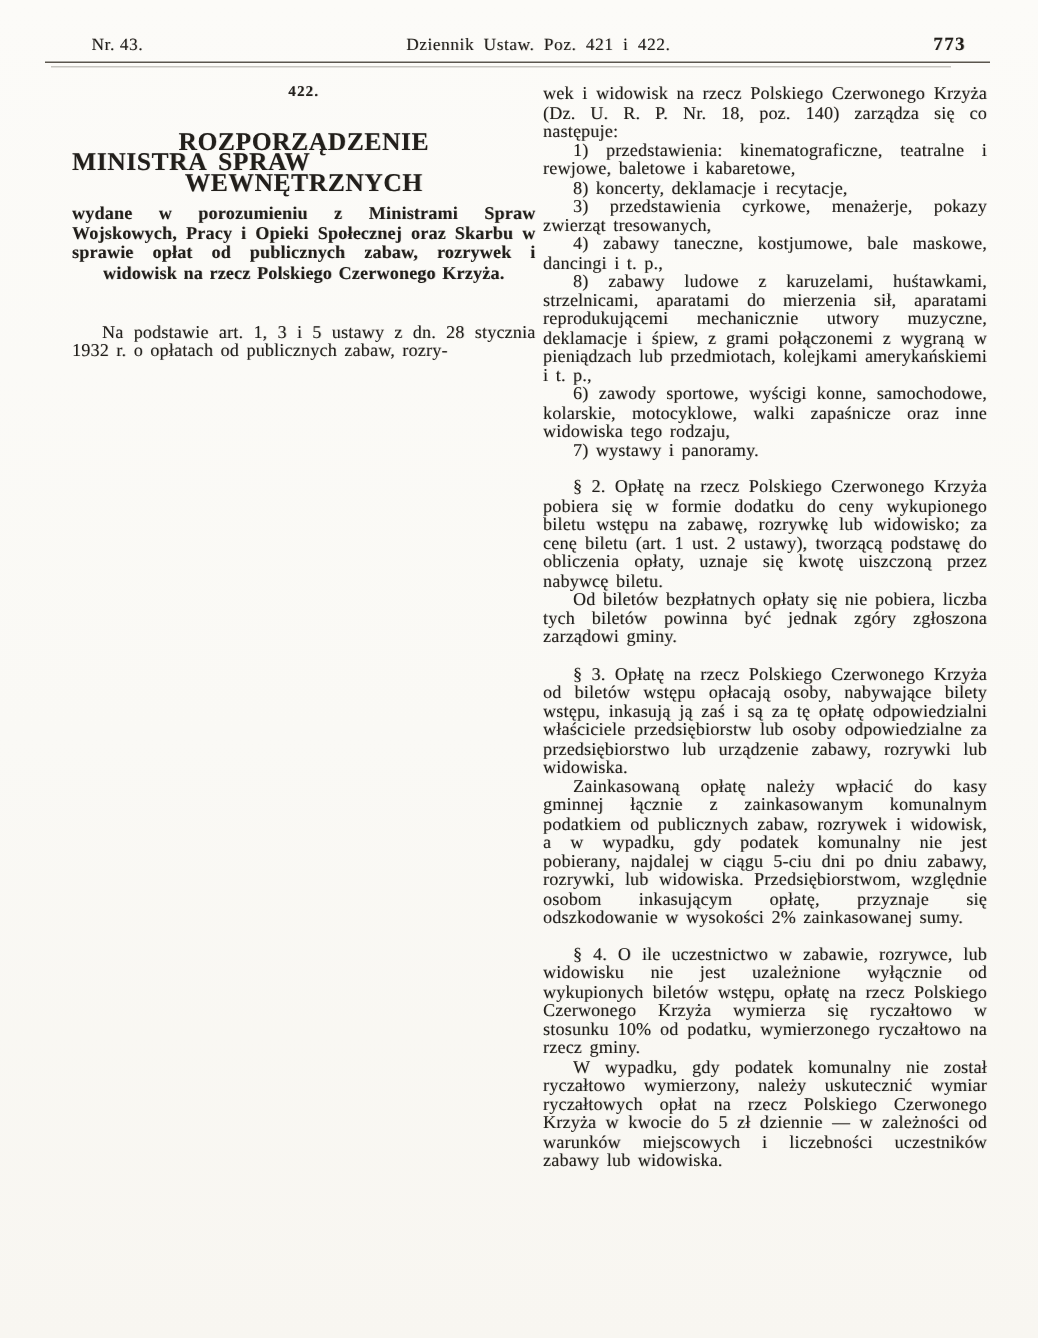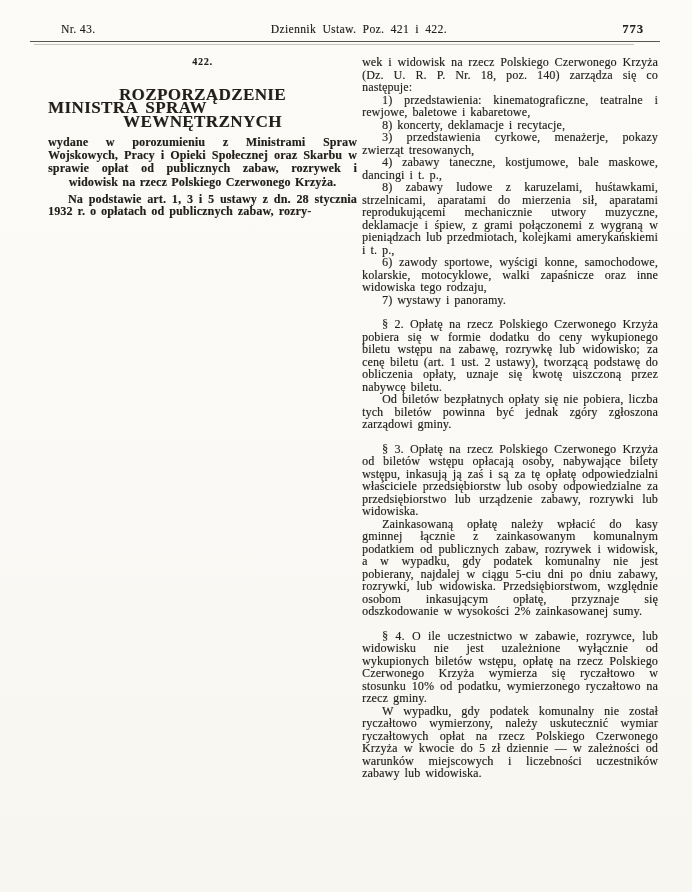"Na podstawie art. 1, 3" .intro-par { font-weight: bold -> none; margin-top: 4px -> 26px }
